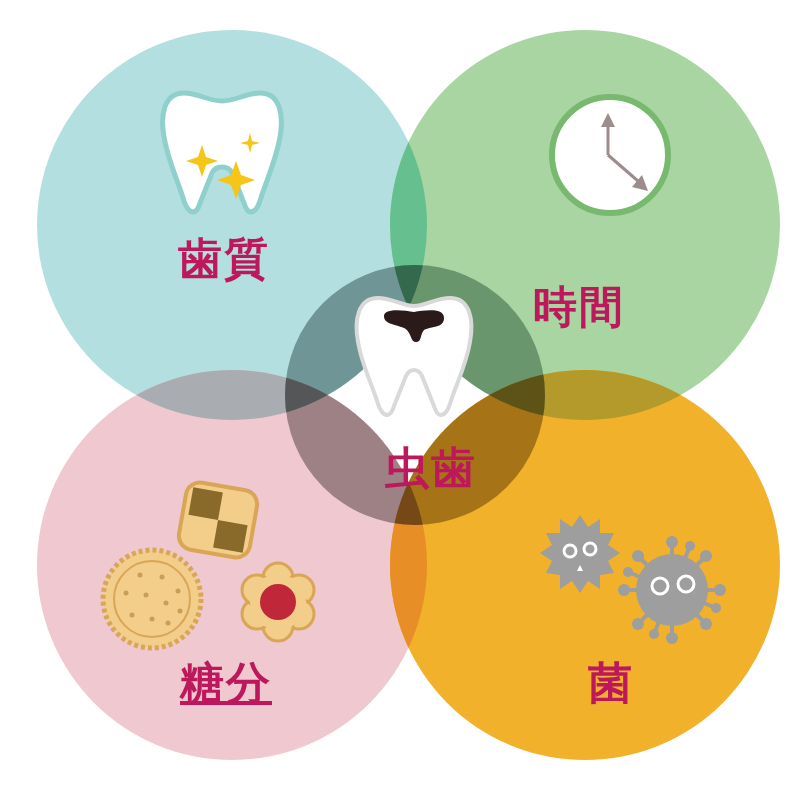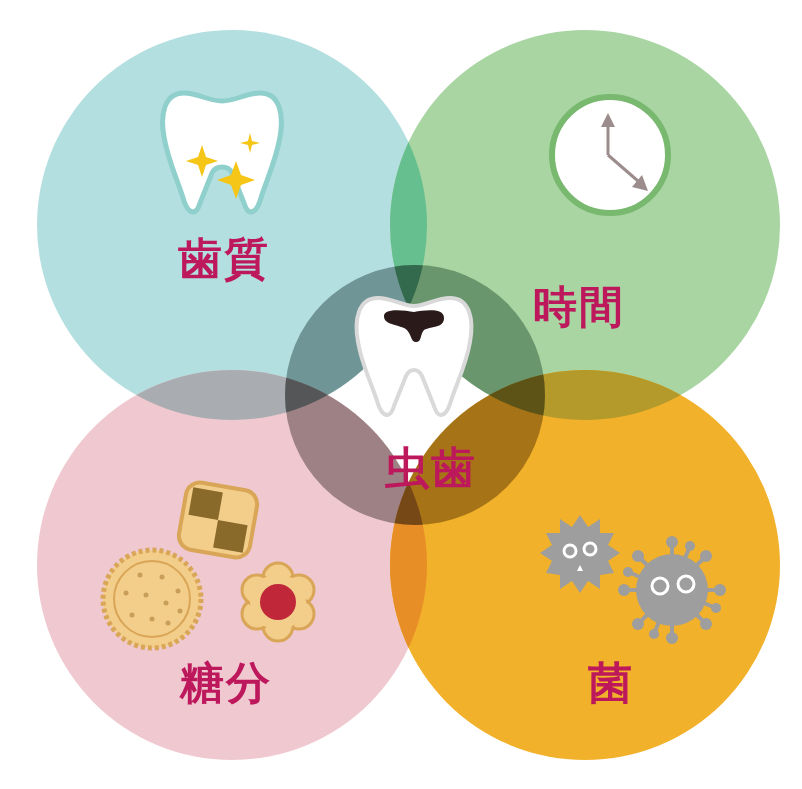"糖分" div.label { text-decoration: none -> underline }
